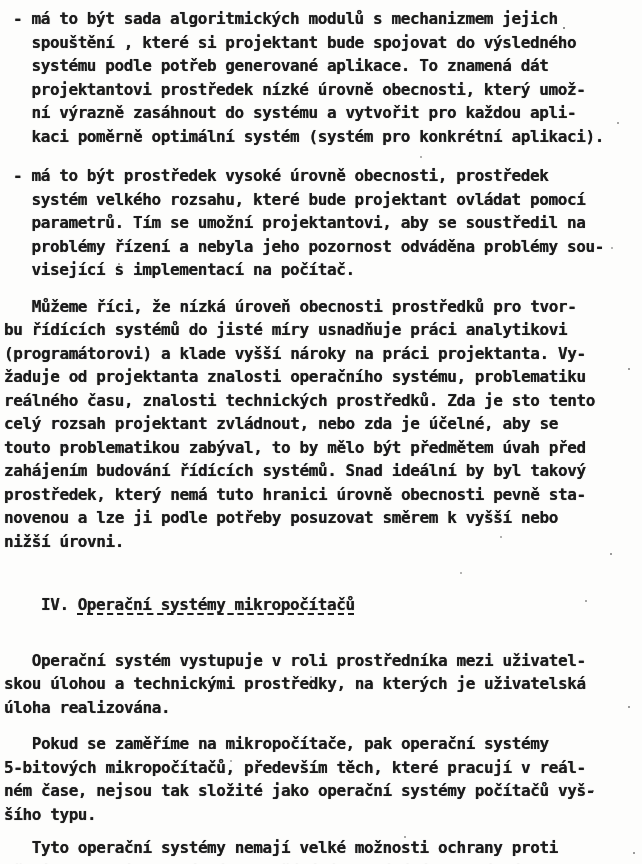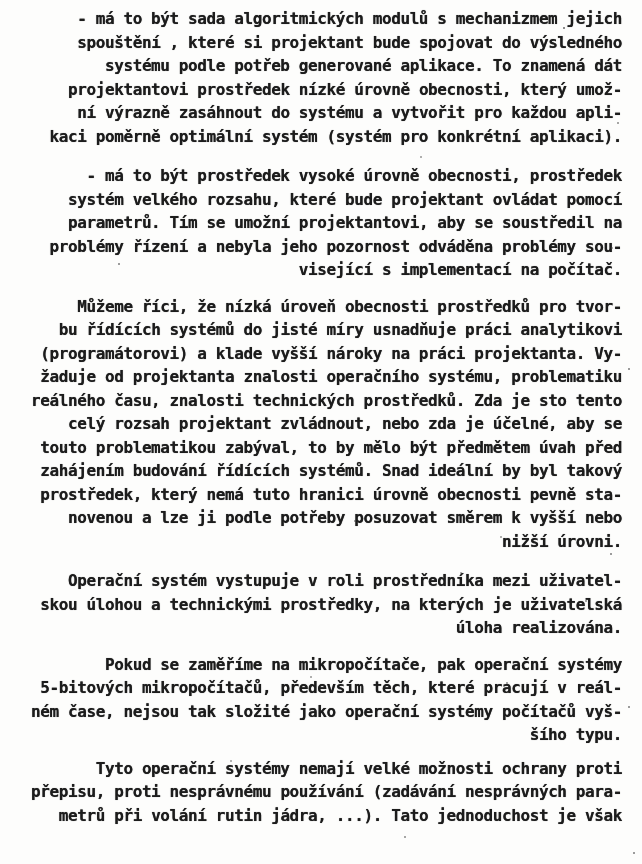"- má to být sada" .page { padding: 7px 20px 0 4px -> 7px 8px 0 4px; text-align: right -> none }
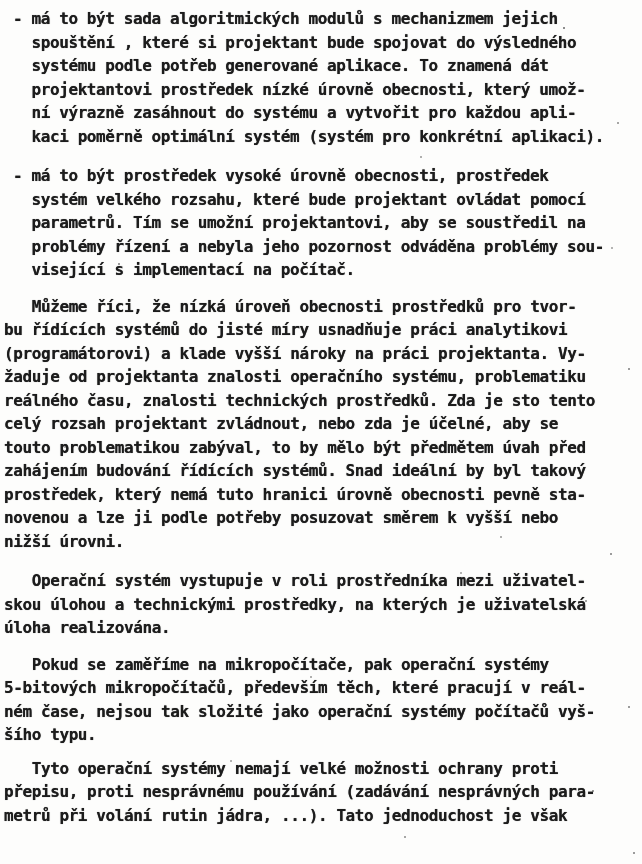"IV. Operační systémy mikropočítačů" h2.heading { html: none -> <h2> <span>IV.</span><span>Operační systémy mikropočítačů</span> </h2> }
